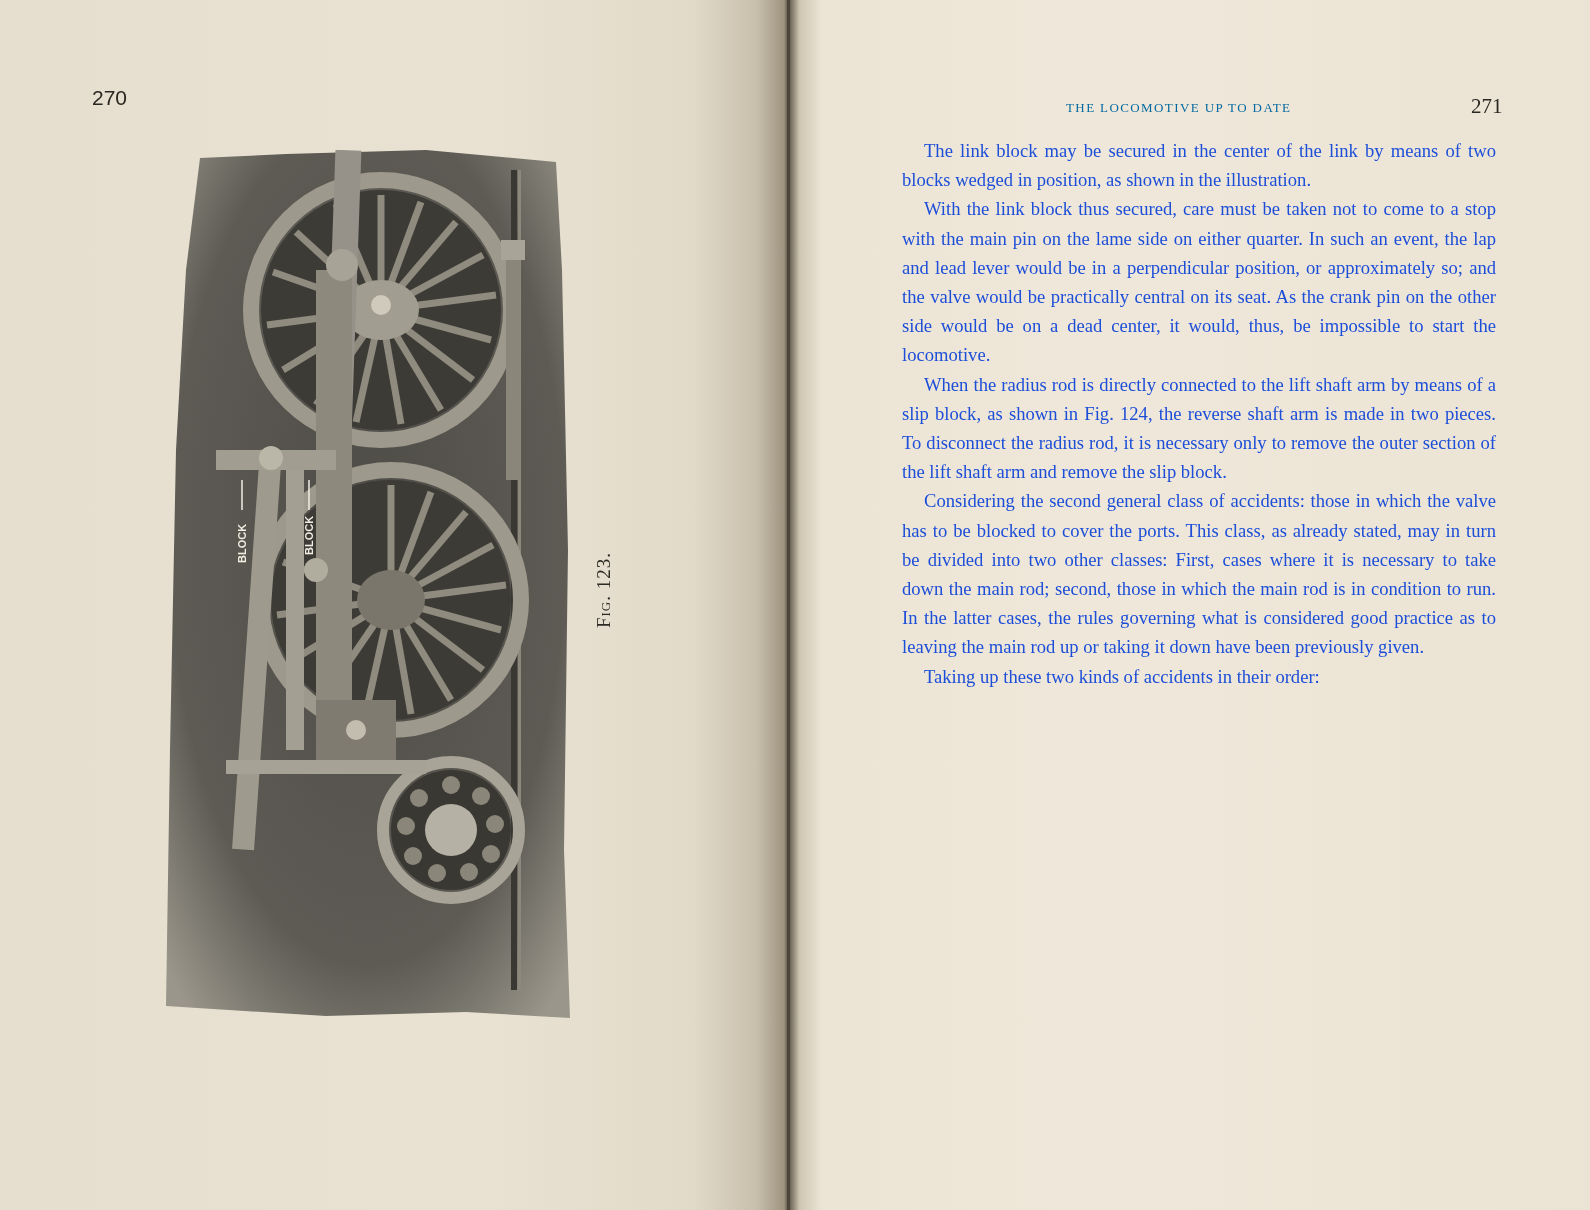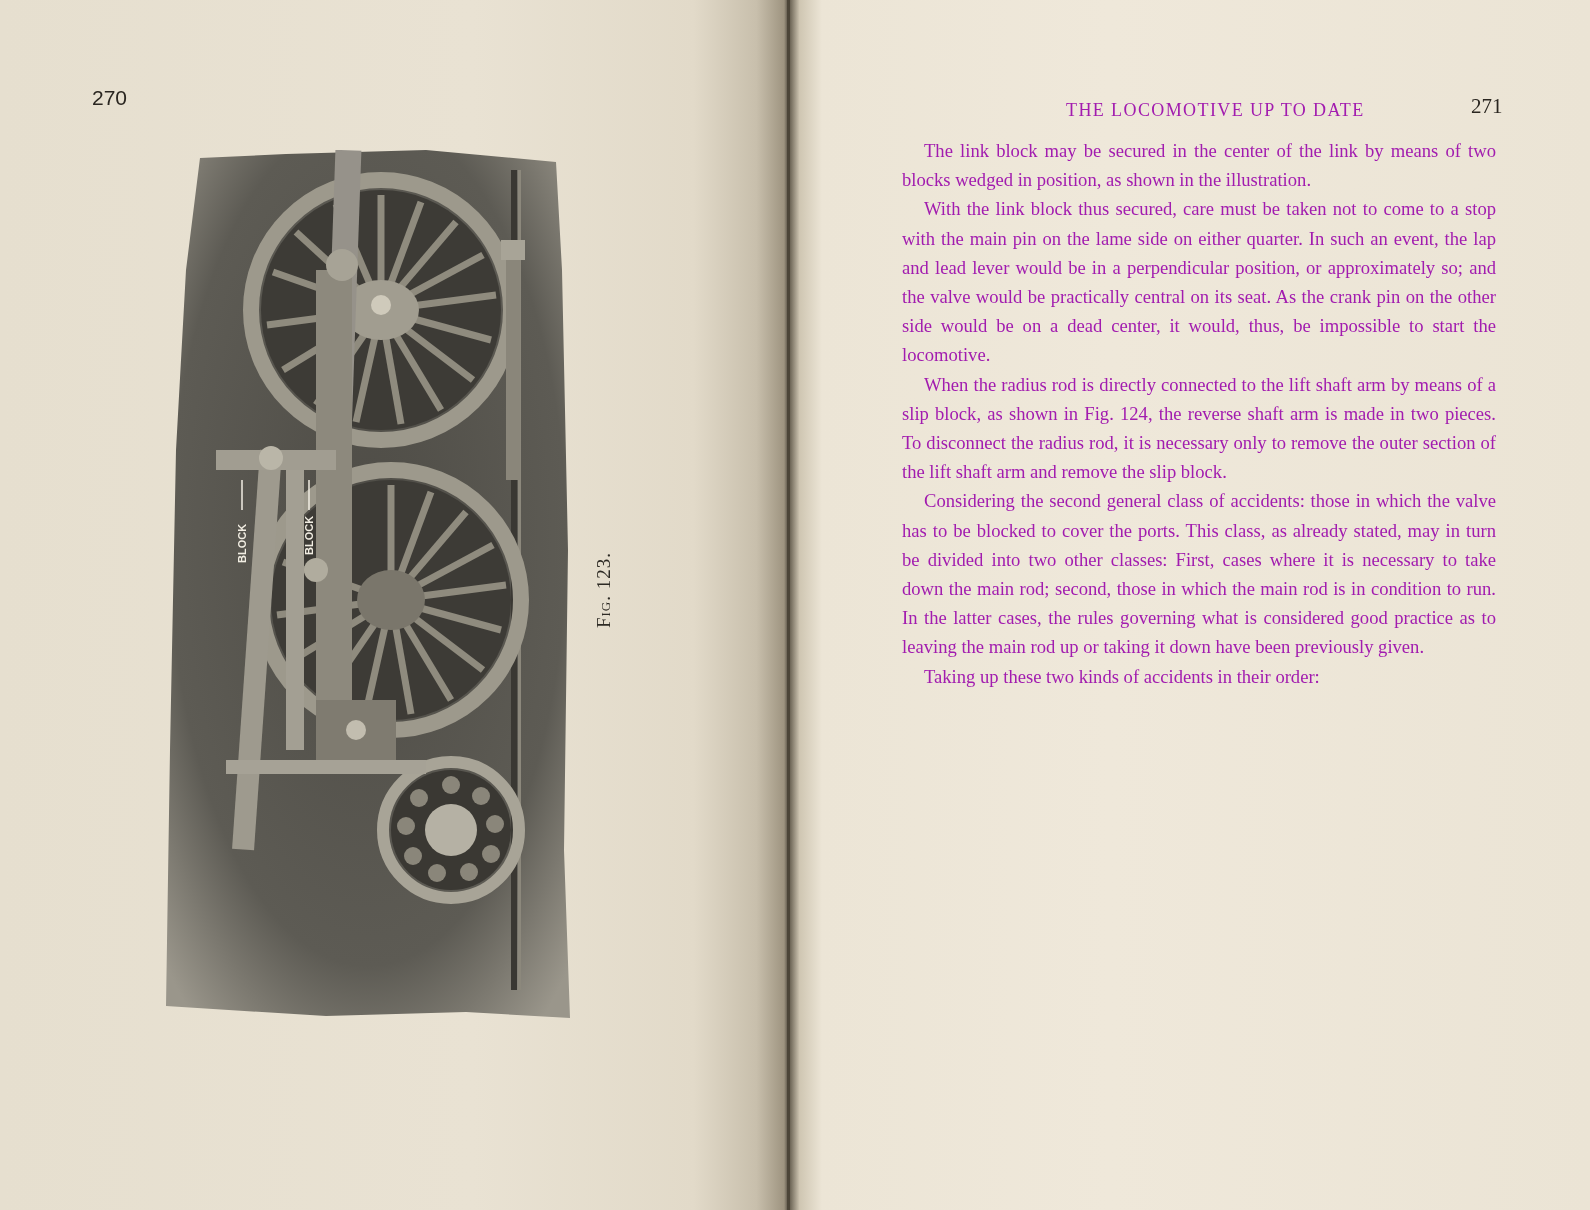"THE LOCOMOTIVE UP TO DATE" .running-head { color: #a21caf -> #0369a1; font-size: 18px -> 13px }
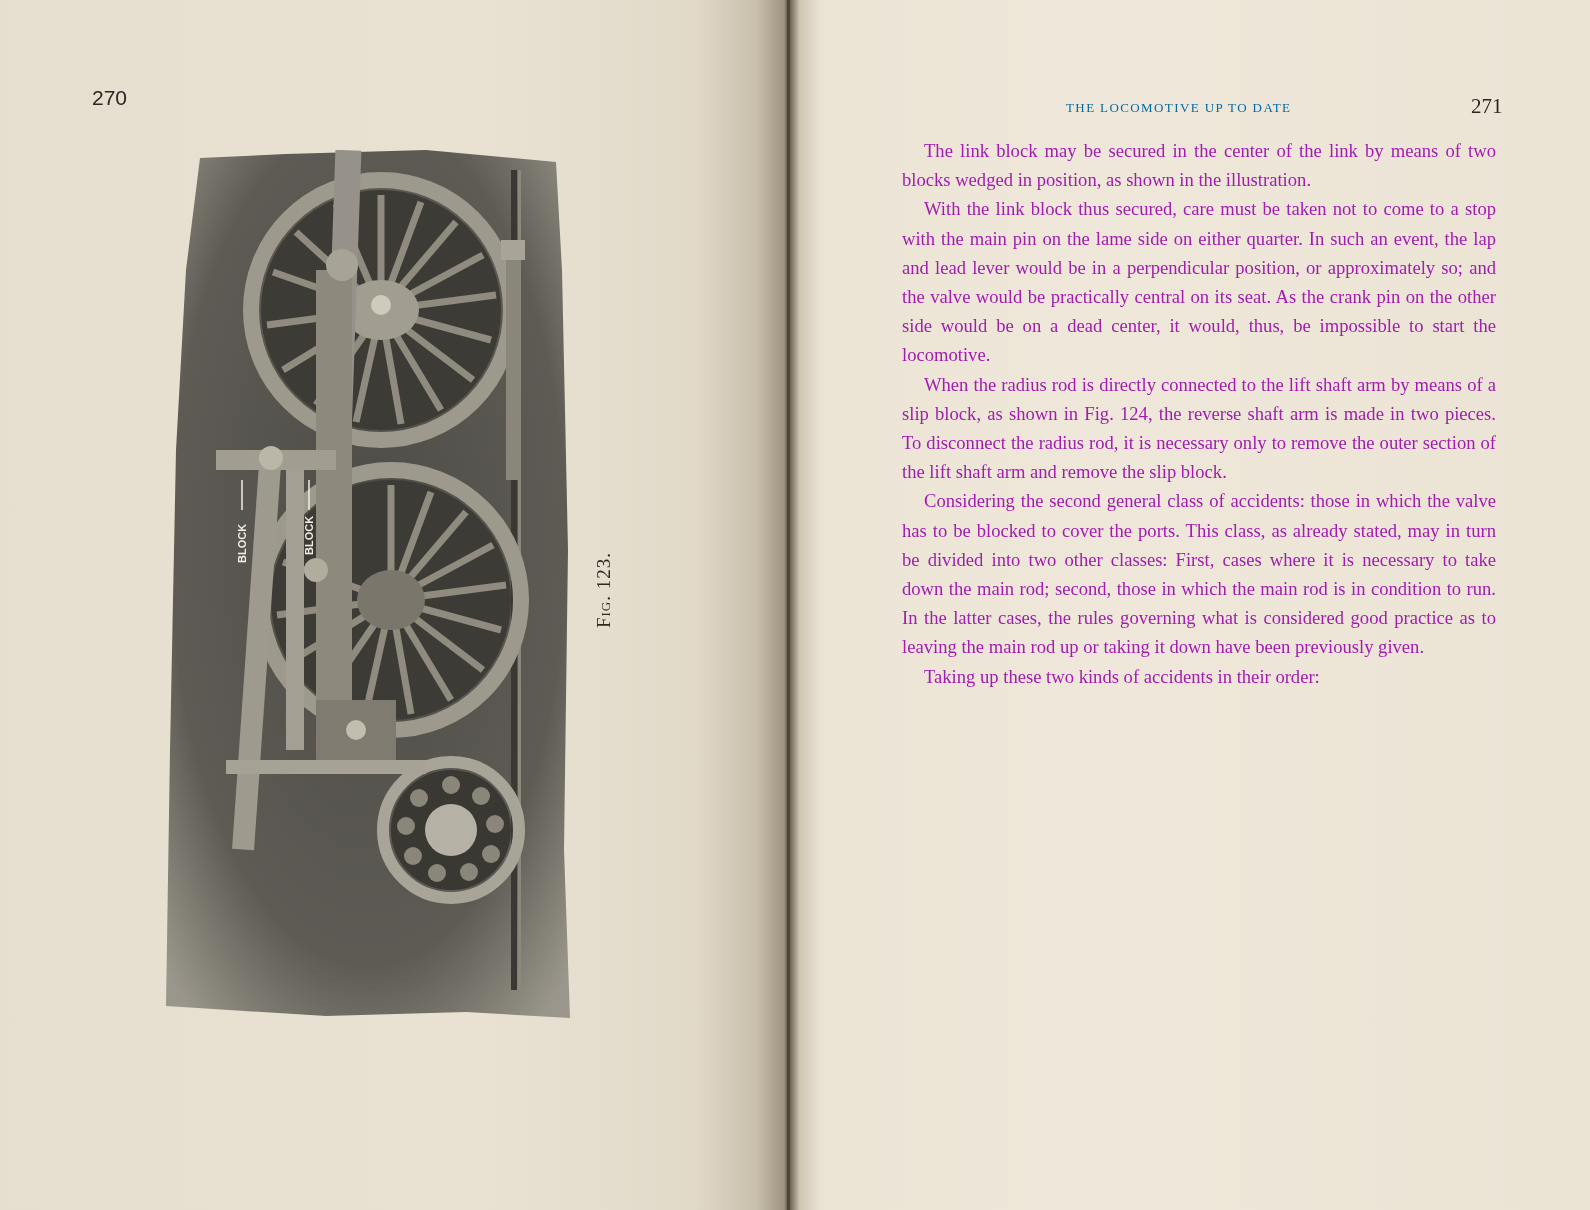"The link block may be" .text-block { color: #a21caf -> #1d4ed8 }
